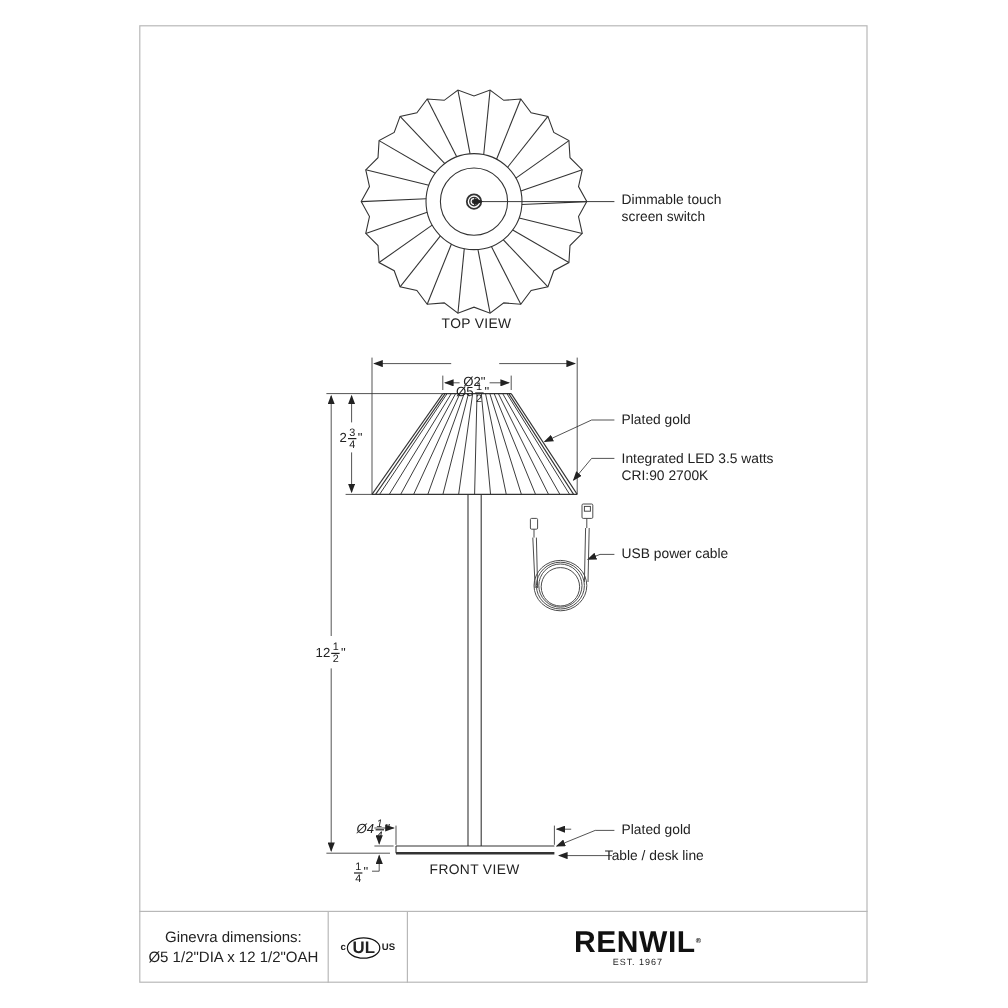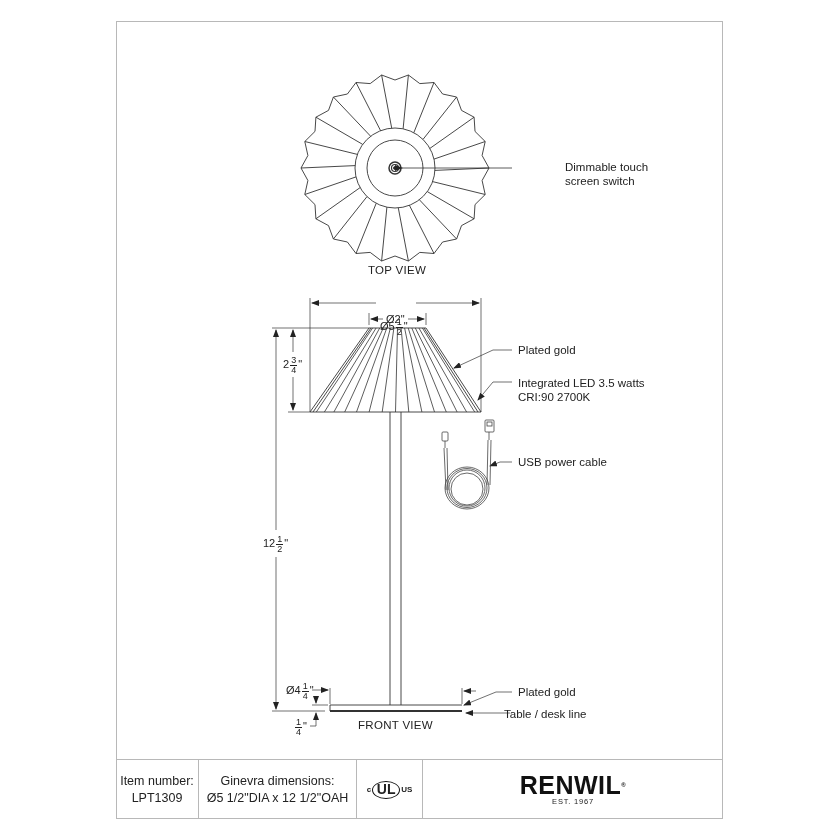"Dimmable touch" div.label { margin-left: 47px -> none }
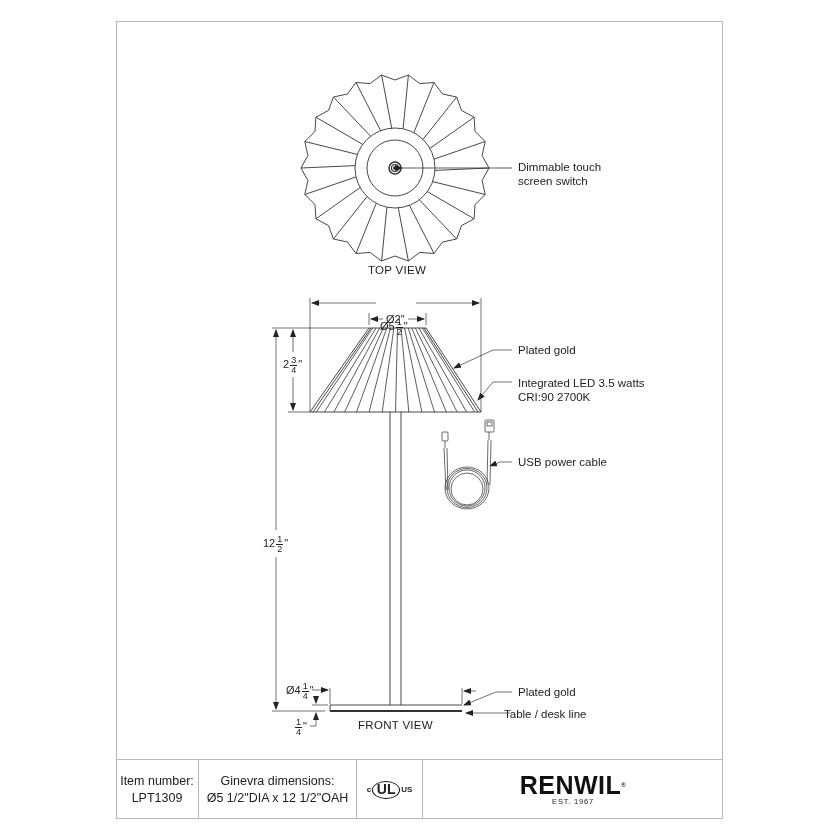"Ø4" div.dim { font-style: none -> italic; left: 286px -> 297px }
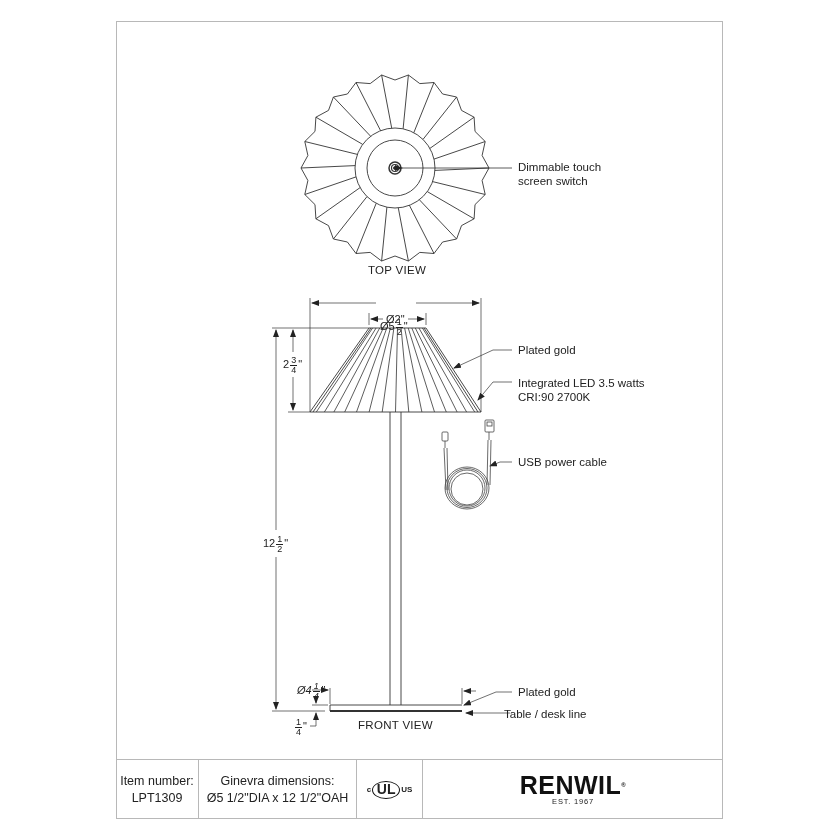"Item number:" div.tb-cell { html: <div> <div>Item number:</div> <div>LPT1309</div> </div> -> none }
